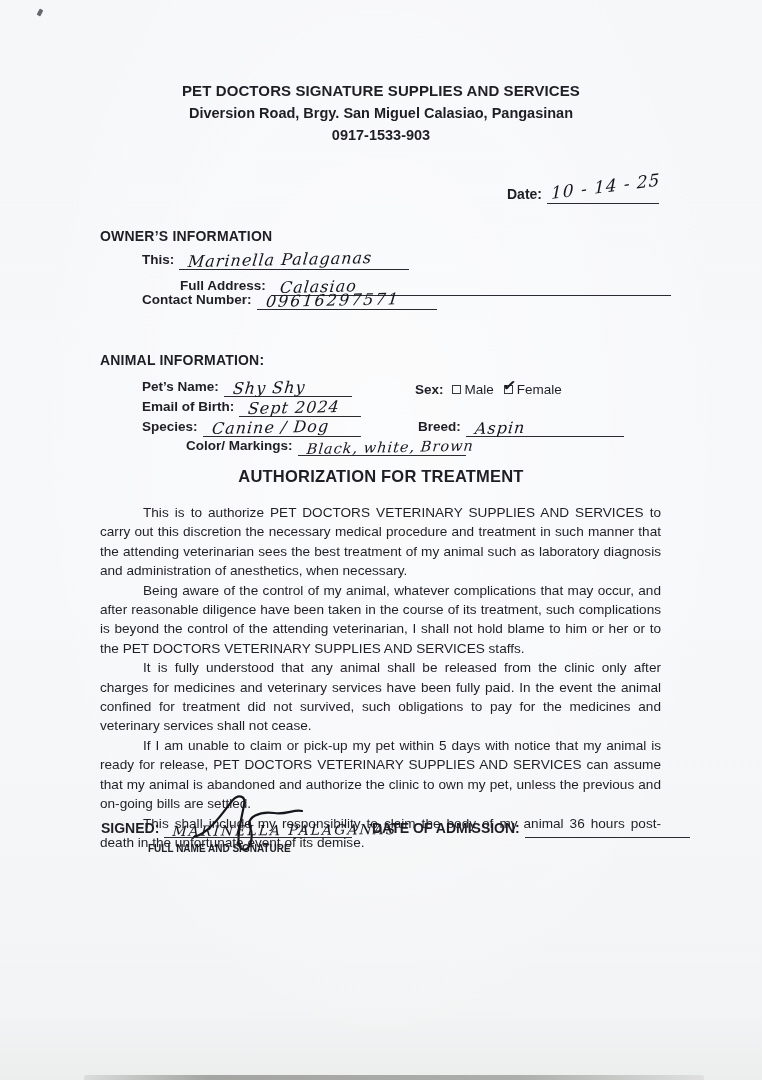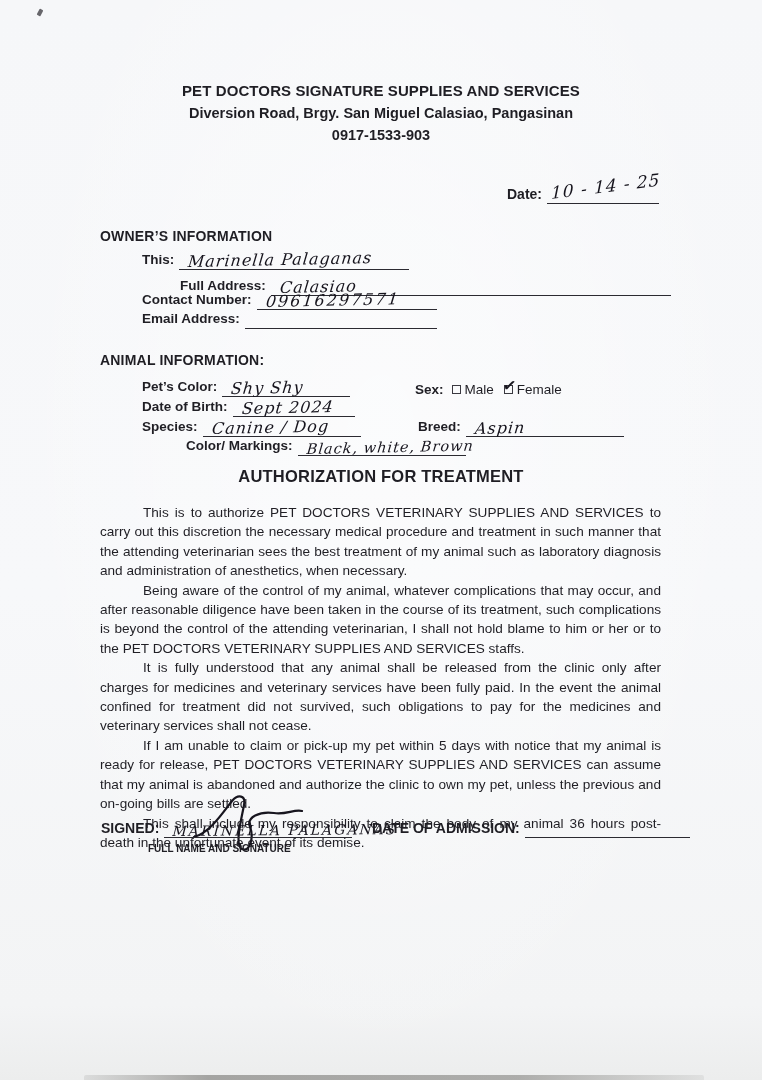"Email Address:" div.frow { html: <div> <span>Email Address:</span> <span> <span></span> </span> </div> -> none }
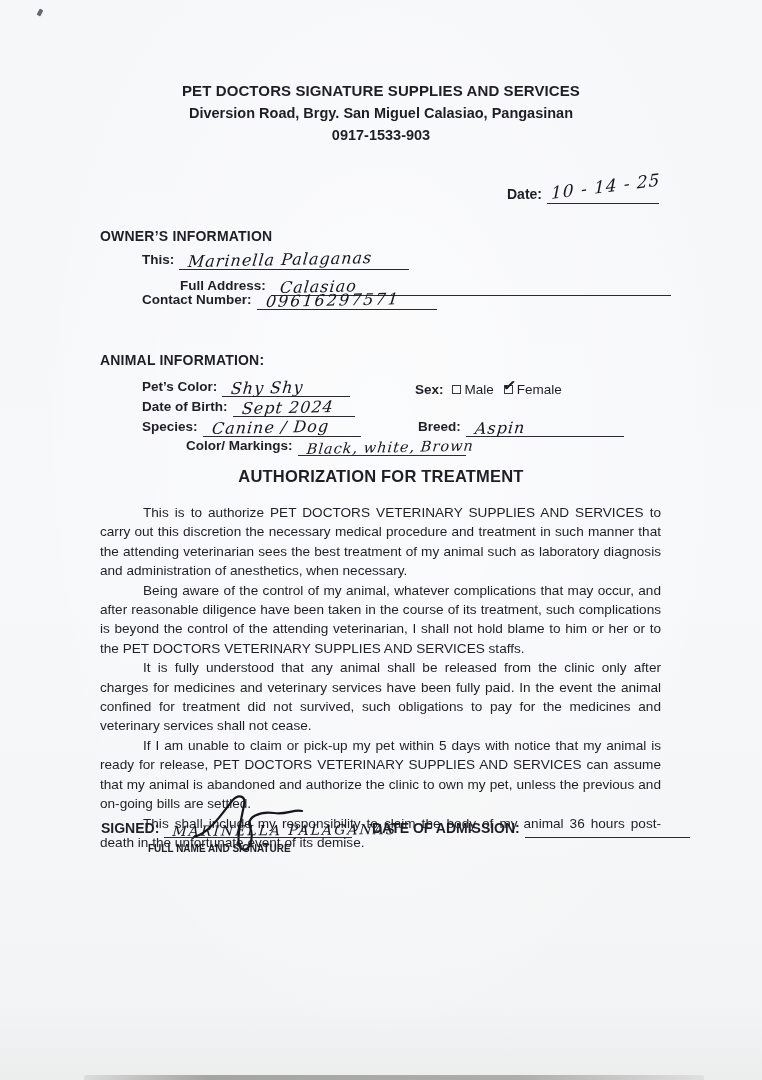"Pet’s Color:" span.flabel { text: Color -> Name }
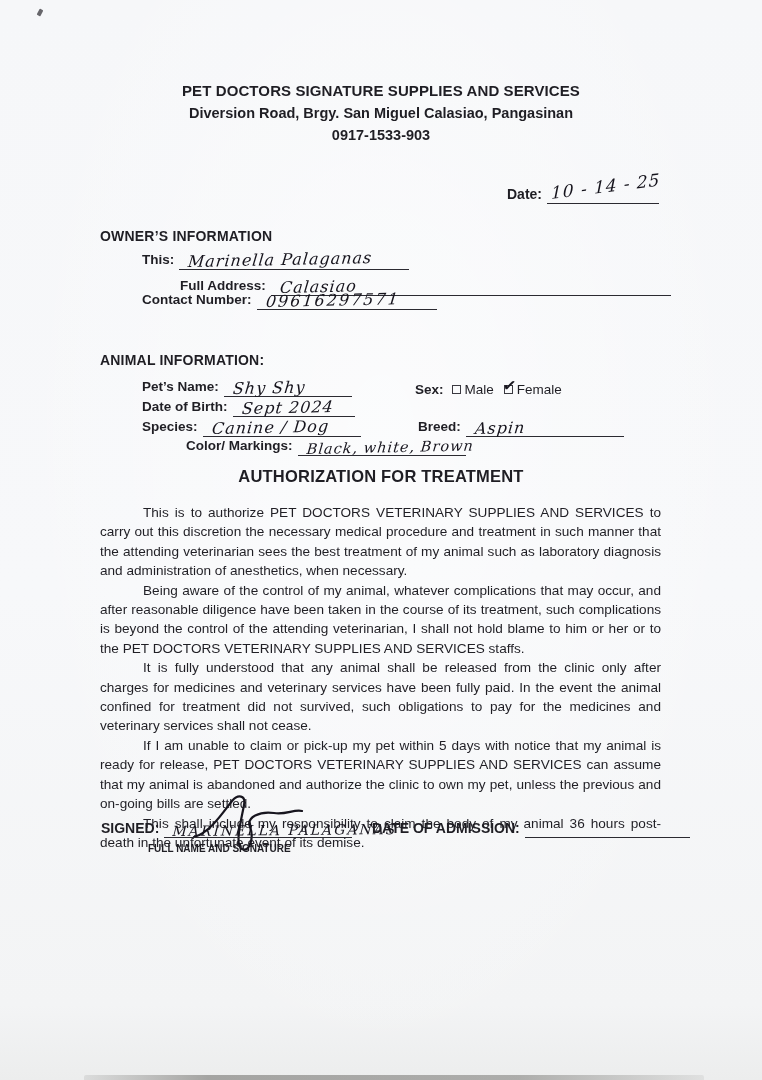"Date of Birth:" span.flabel { text: Date -> Email }
